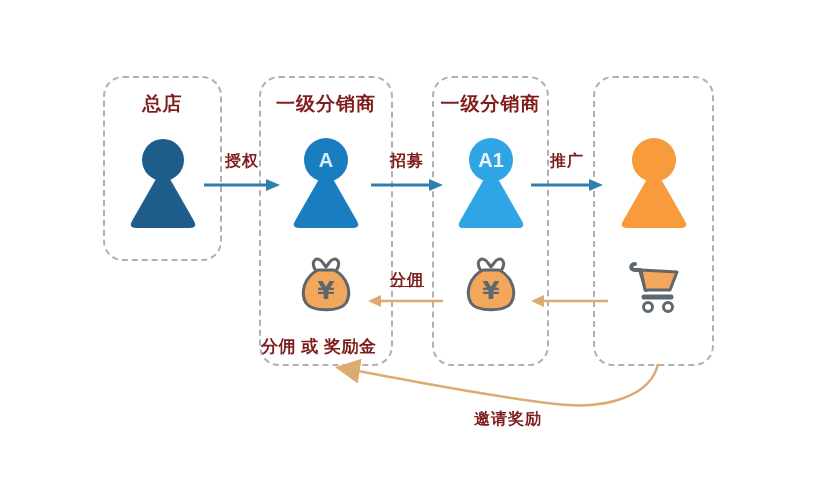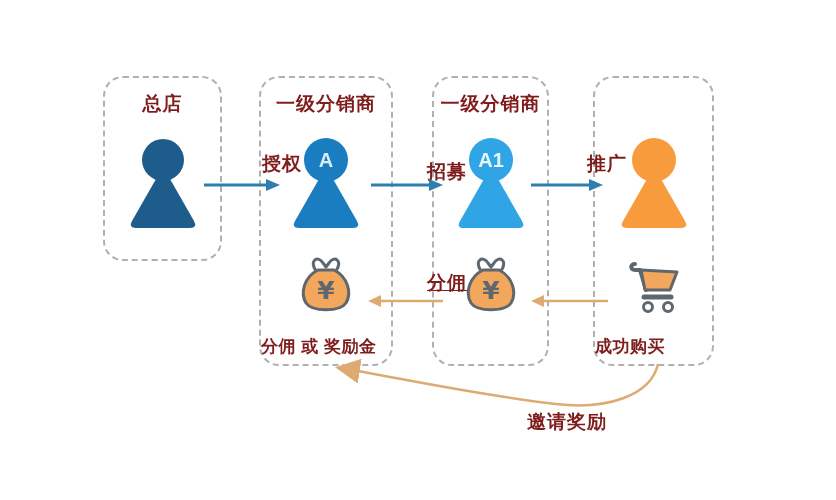"授权" .flow-label { font-size: 19px -> 16px; margin-left: 40px -> none }
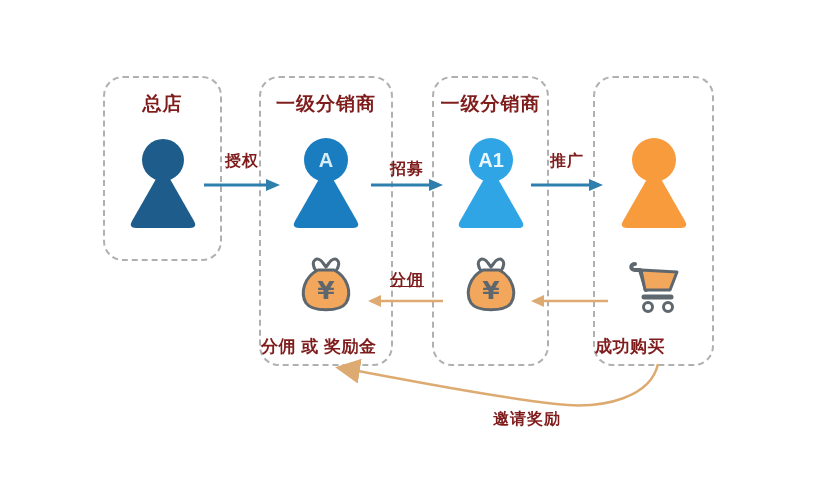"招募" div.flow-label { top: 159px -> 151px }
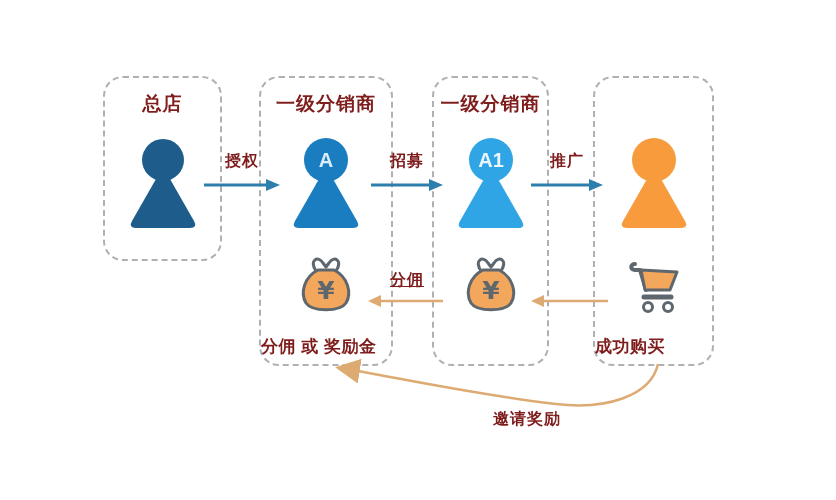"成功购买" div.bottom-label { html: <div>成功购买</div> -> none }
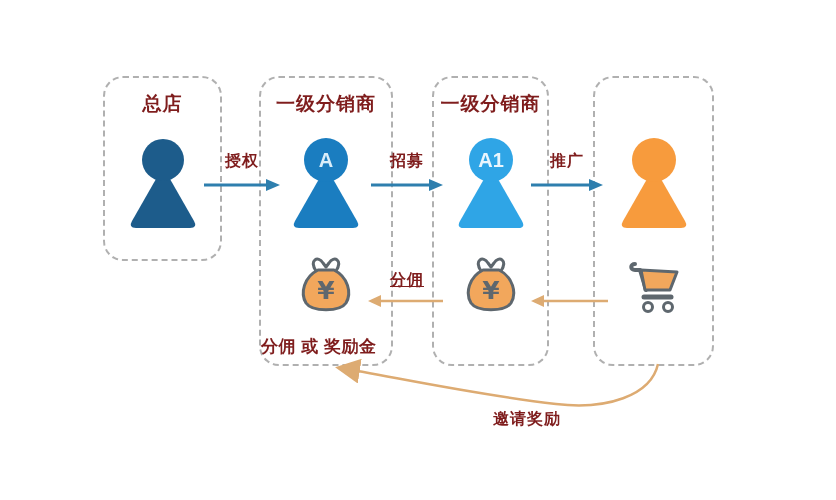"邀请奖励" div.flow-label { left: 527px -> 508px }
